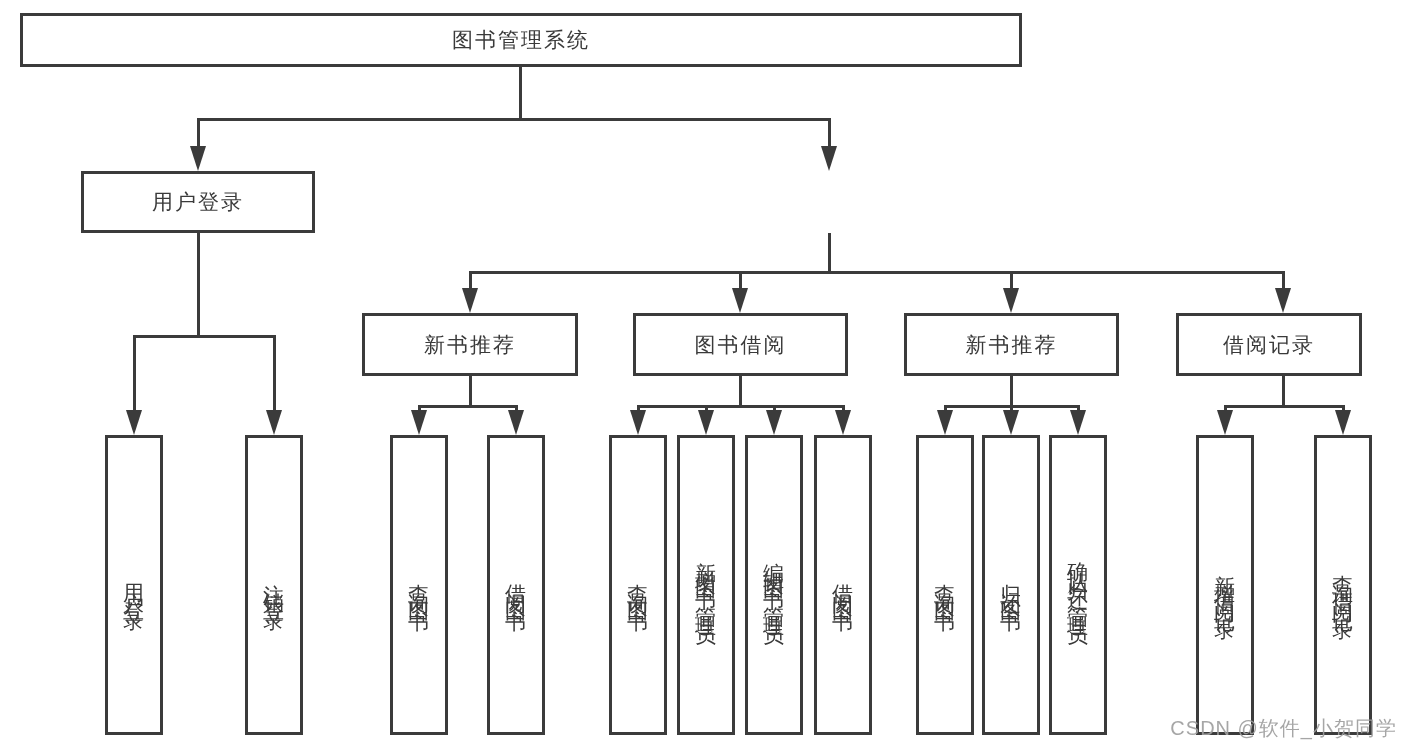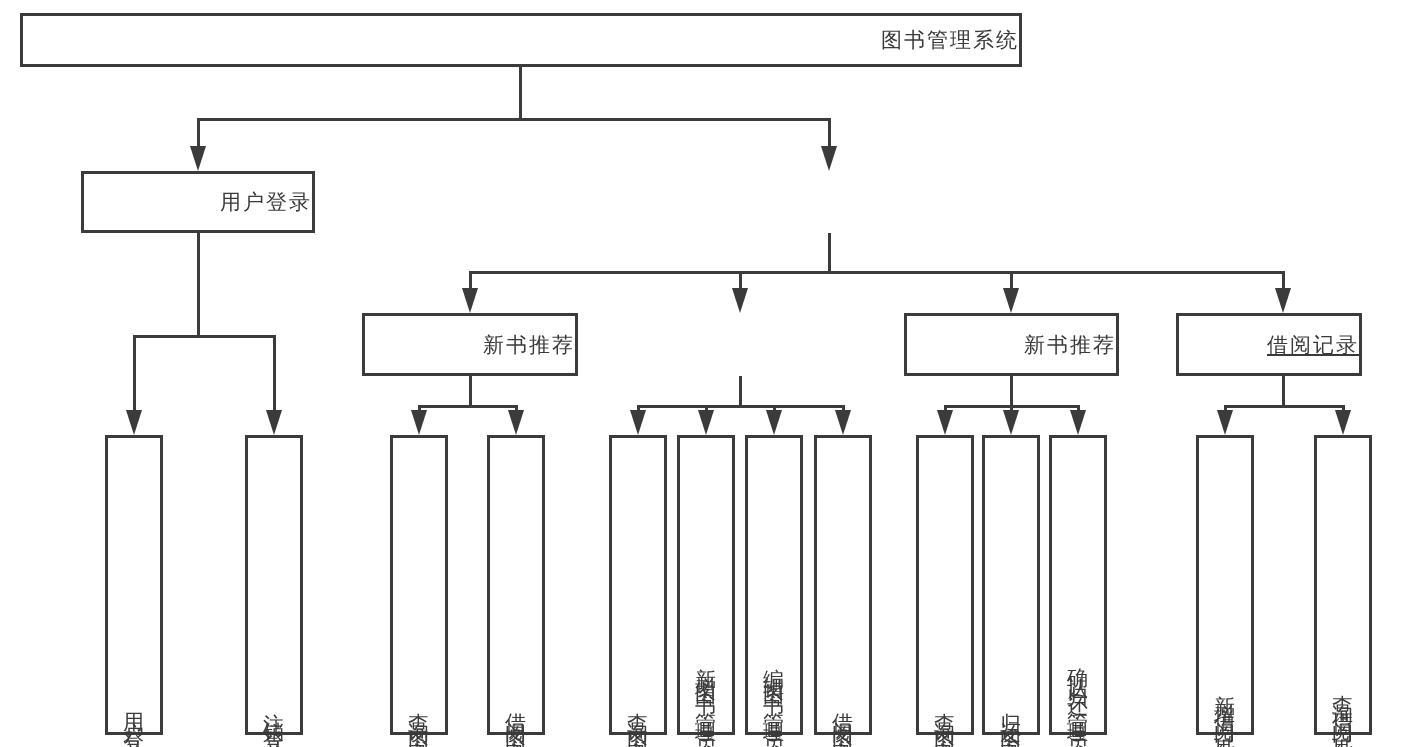"图书管理系统" .box { justify-content: flex-end -> center }
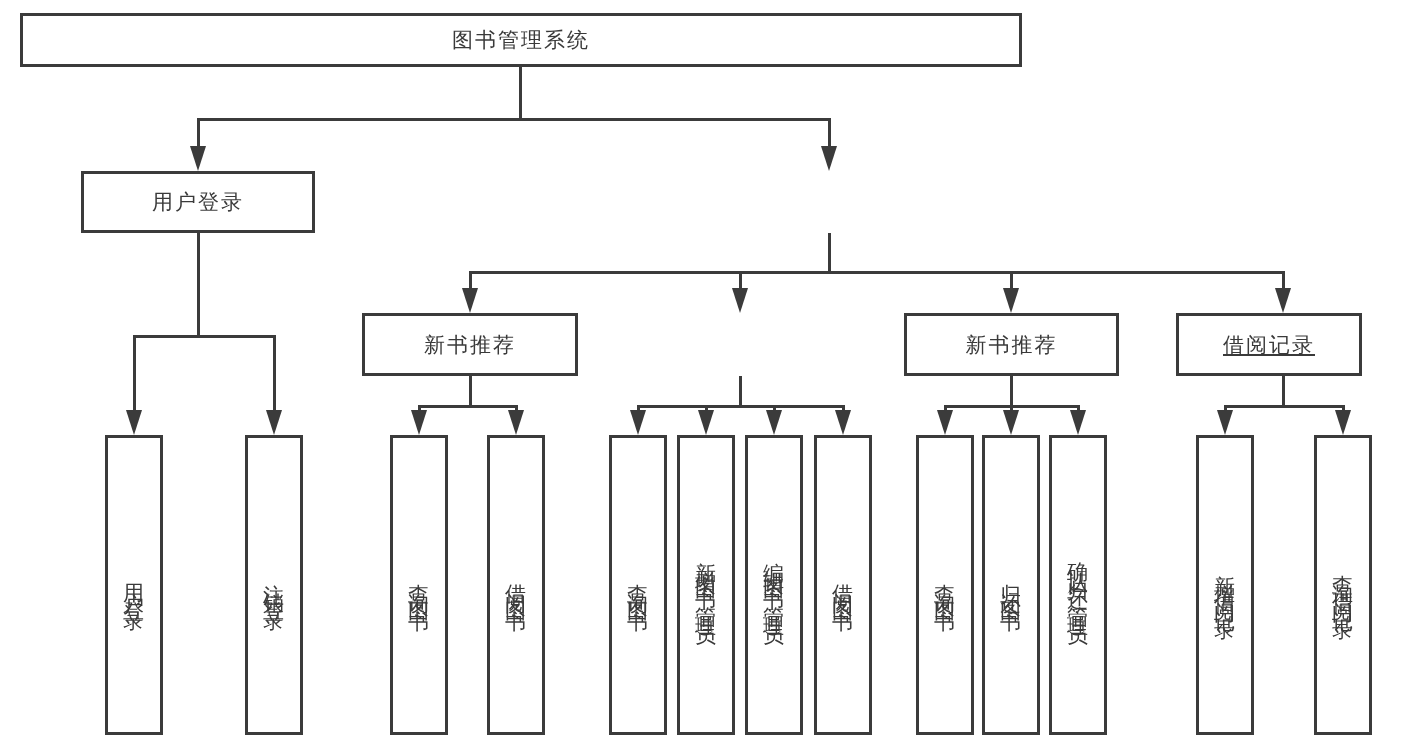"图书借阅" div.box { html: none -> <div> <span>图书借阅</span> </div> }
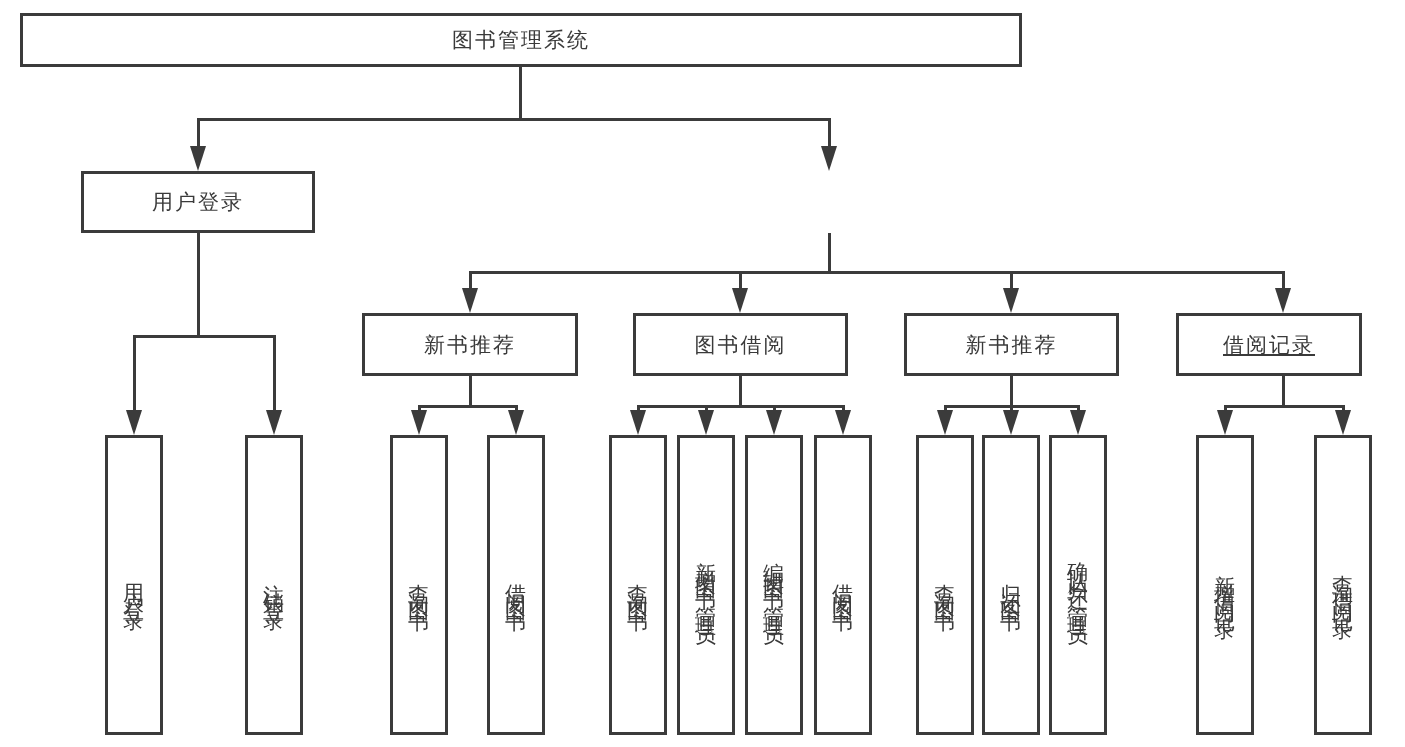"借阅记录" div.box { text-decoration: underline -> none }
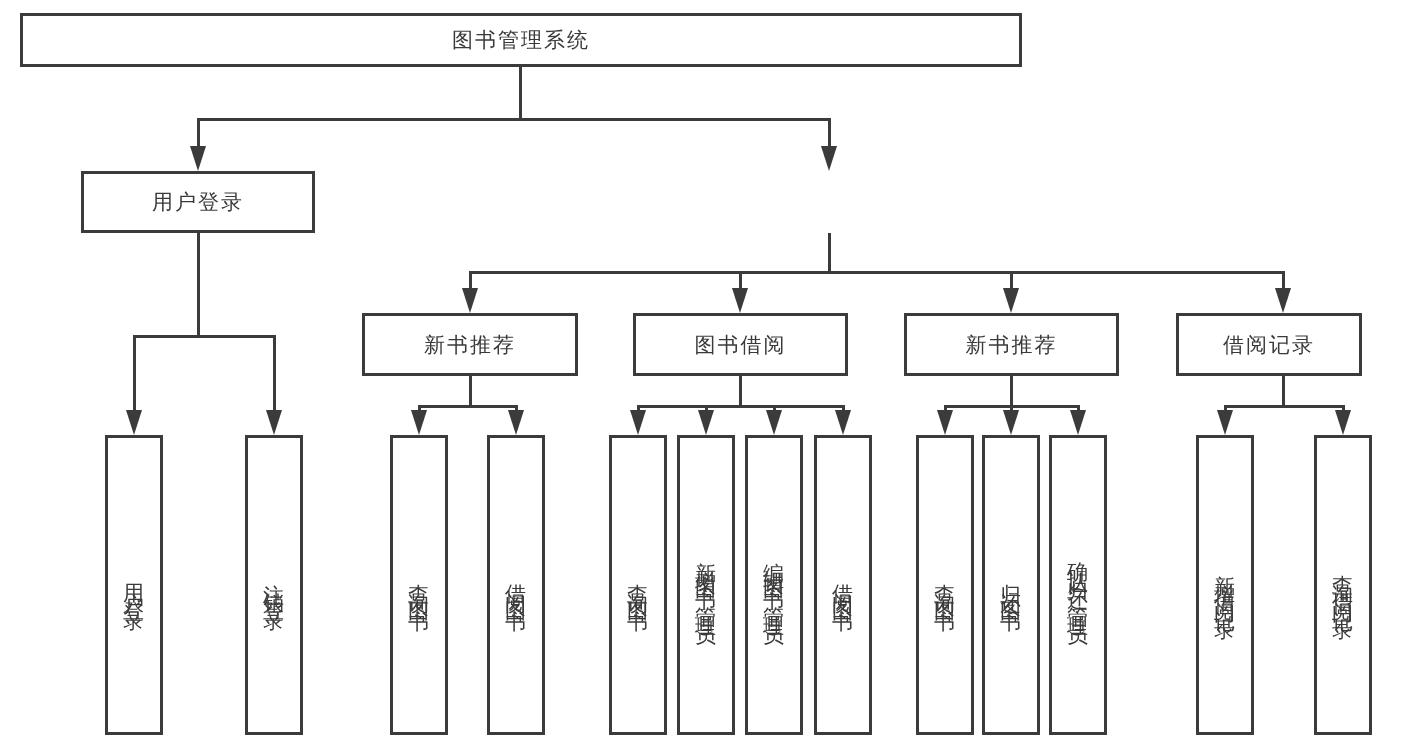"CSDN @软件_小贺同学" div.watermark { html: none -> <div>CSDN @软件_小贺同学</div> }
